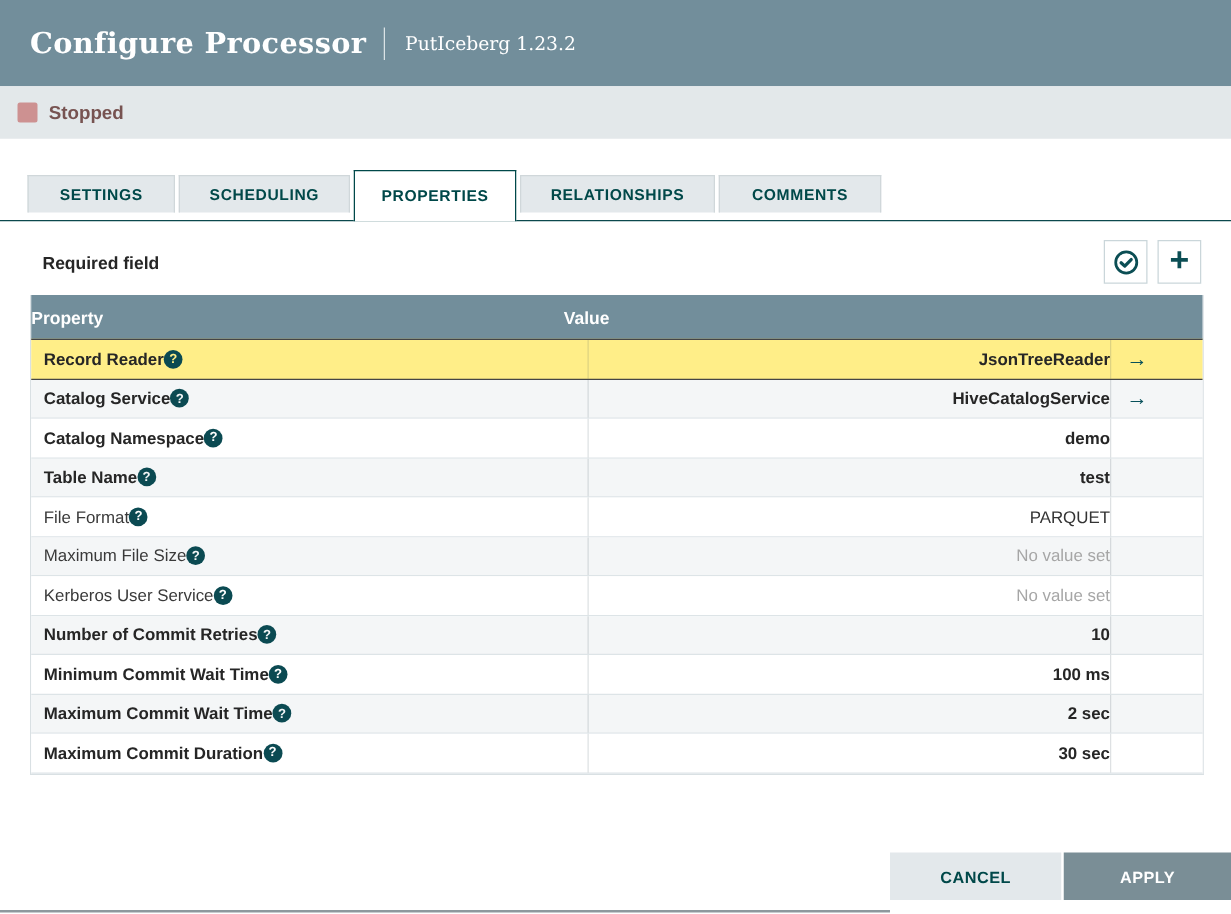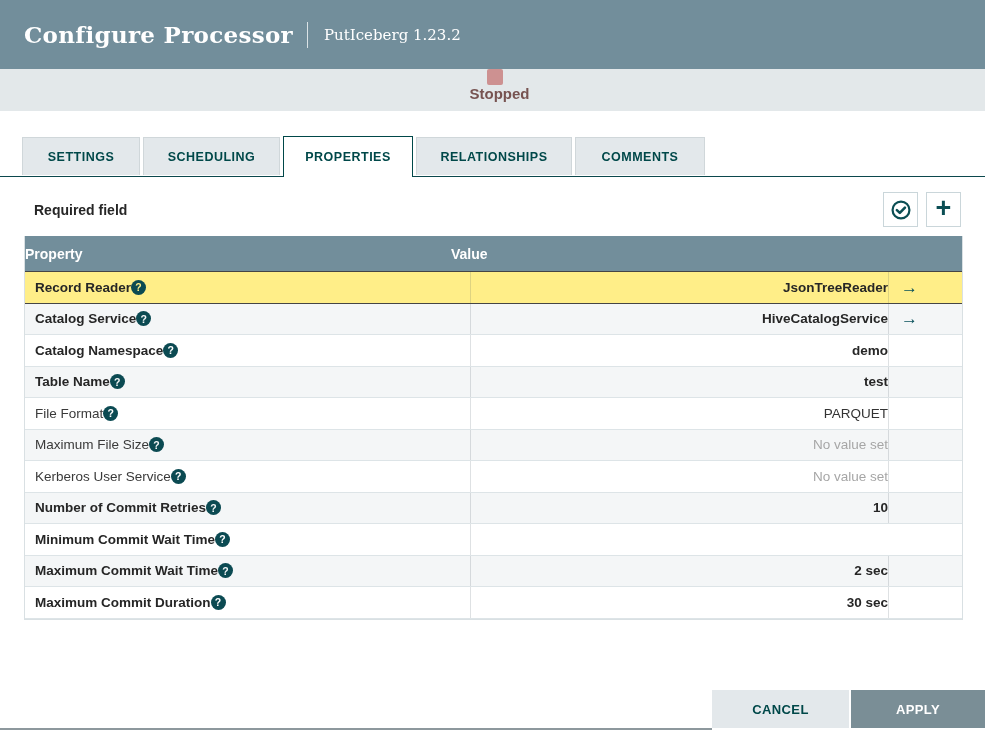"Stopped" .status-bar { flex-direction: column -> none }
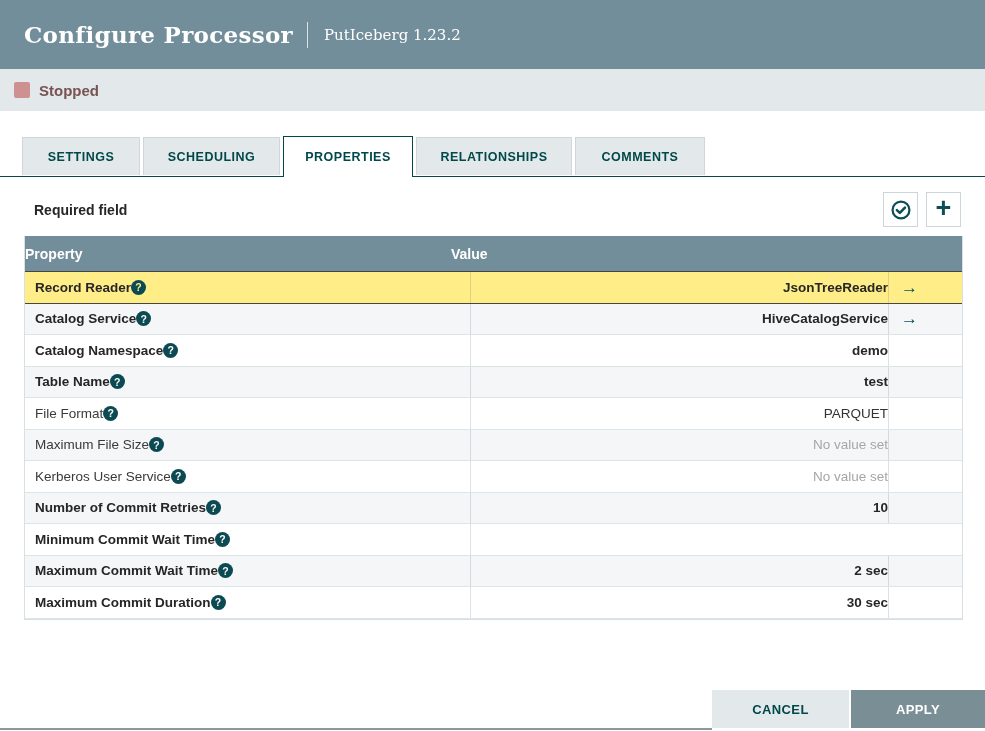"SETTINGS" .tab { height: 38px -> 30px; margin-bottom: 2px -> 7px }
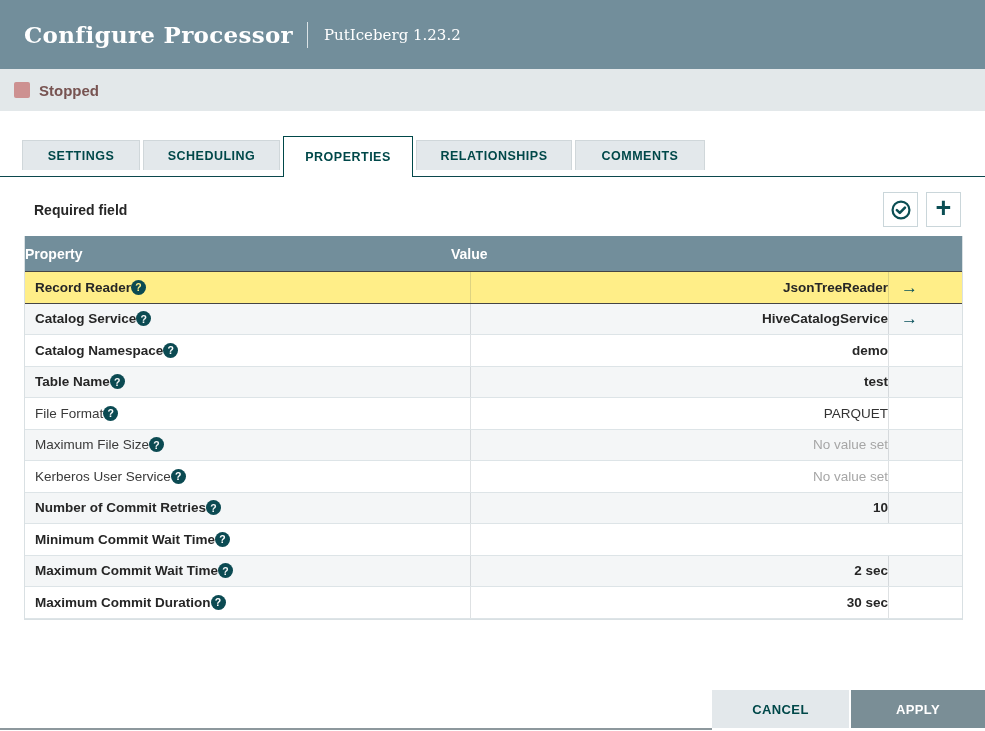"100 ms" span.cell { html: none -> <span> <span>100 ms</span> </span> }
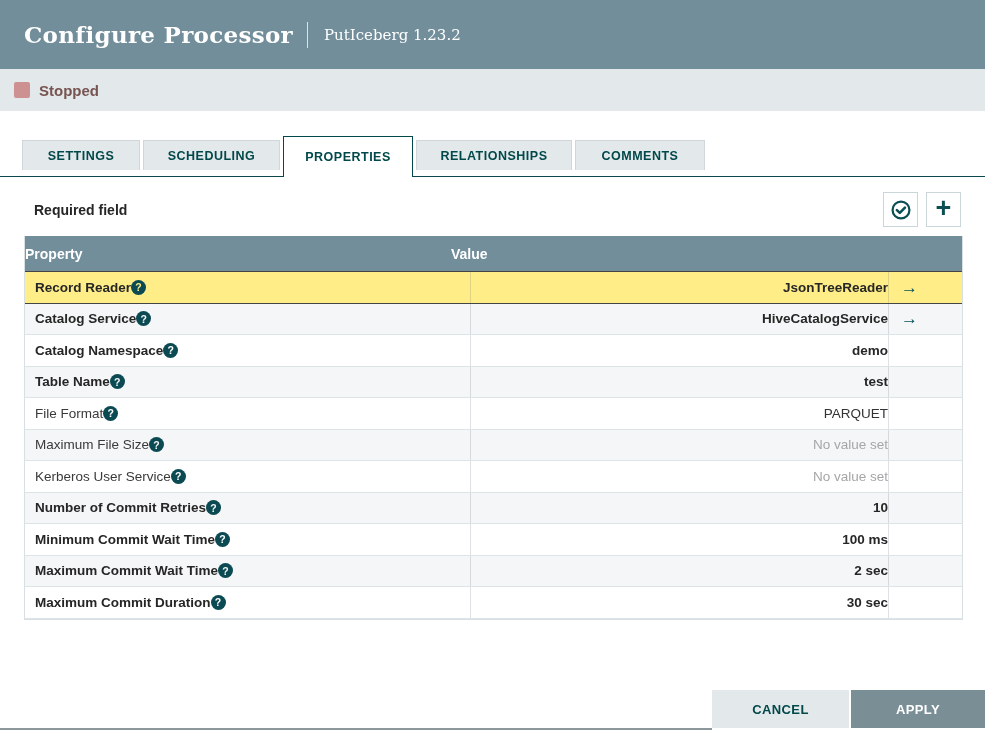"CANCEL" .dlg-footer { bottom: 3px -> 11px }
